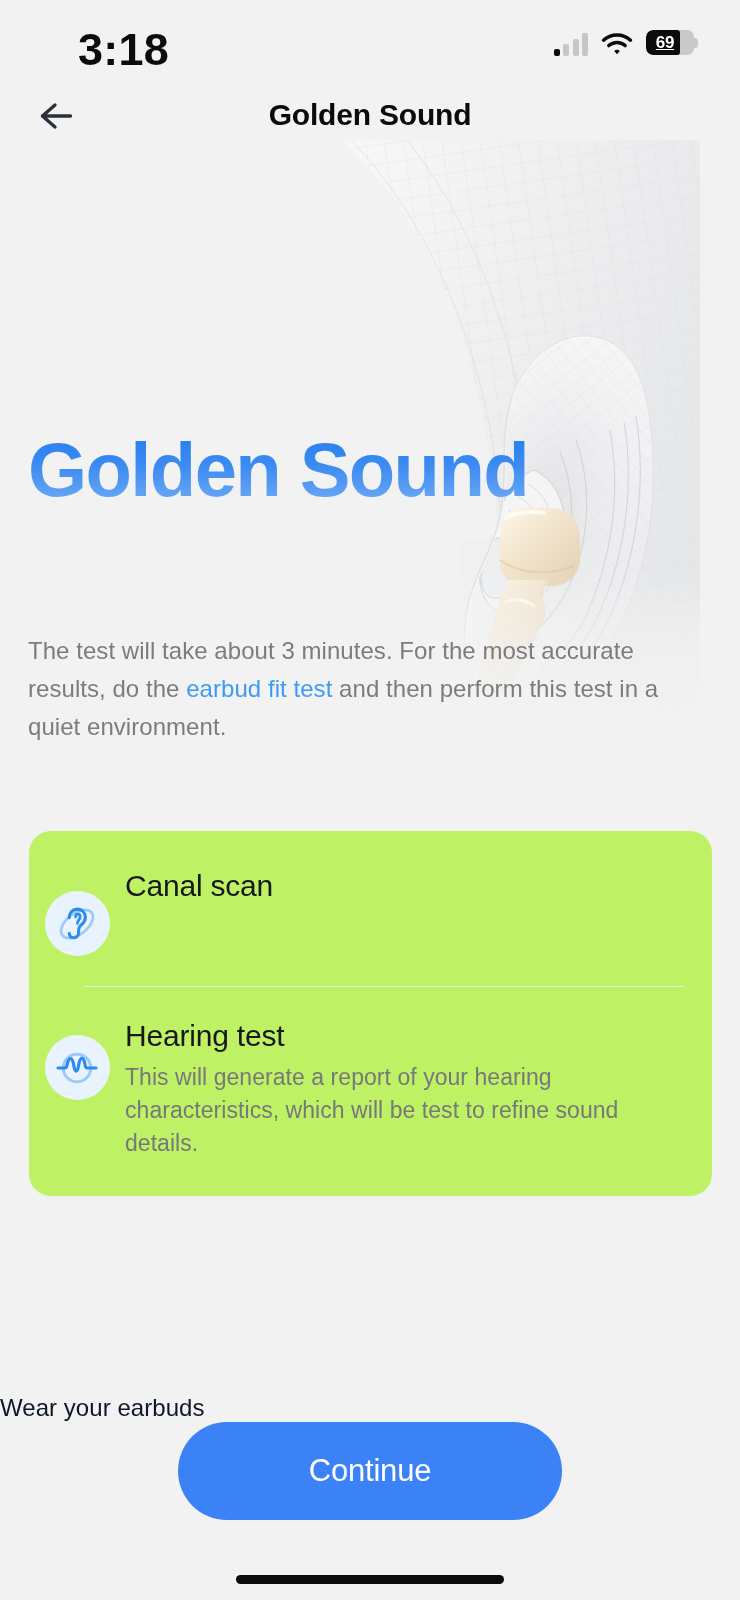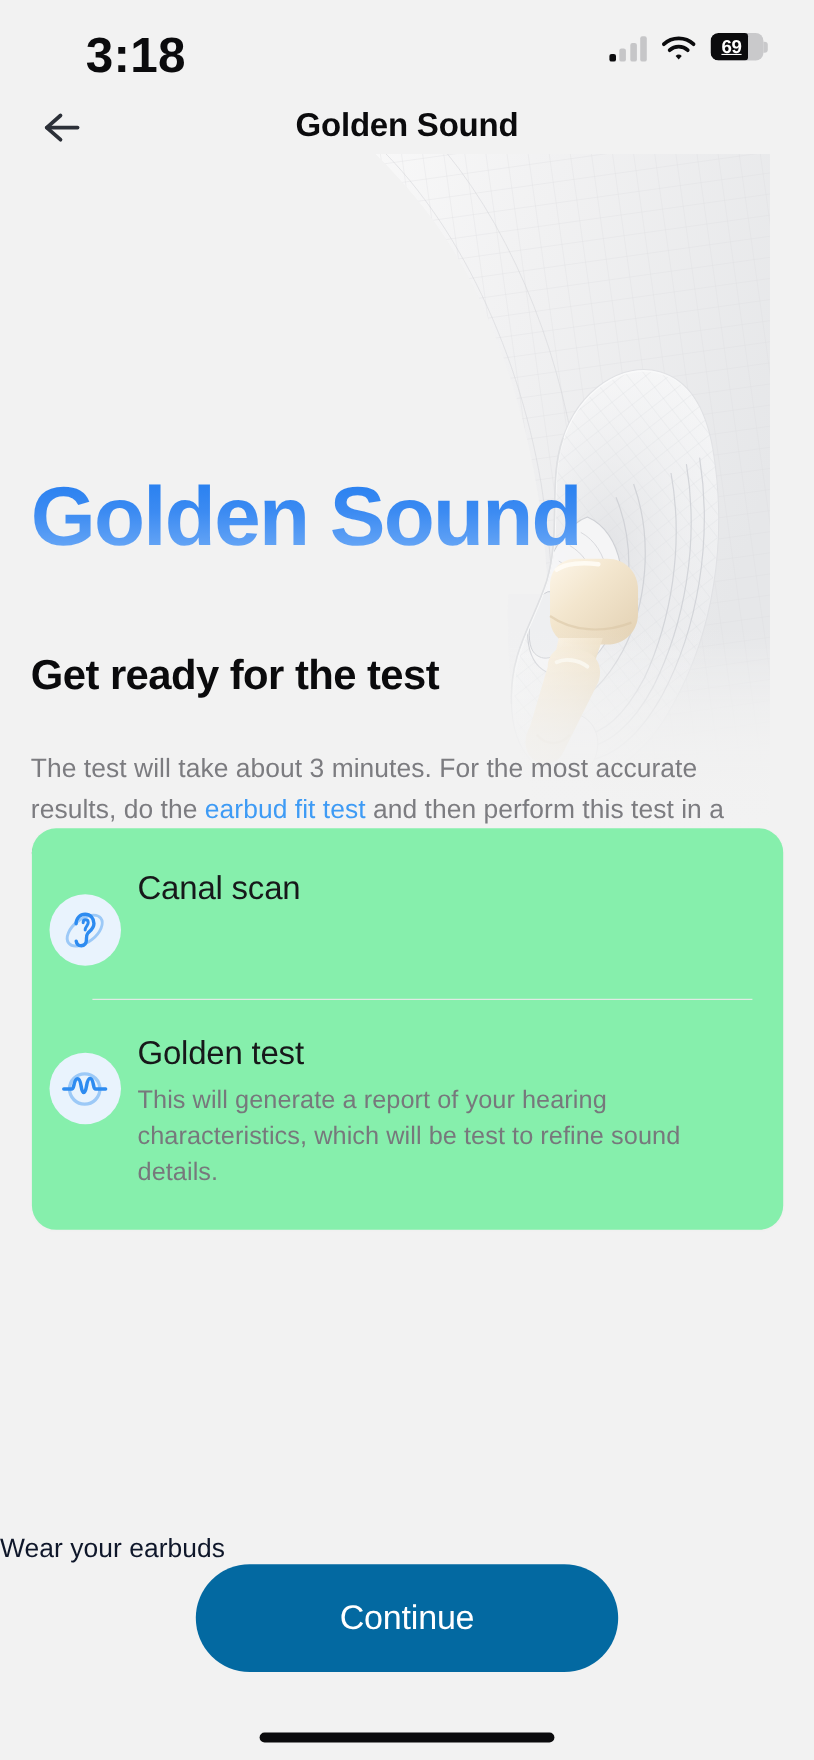"Get ready for the test" div { html: <div>Get ready for the test</div> -> none }
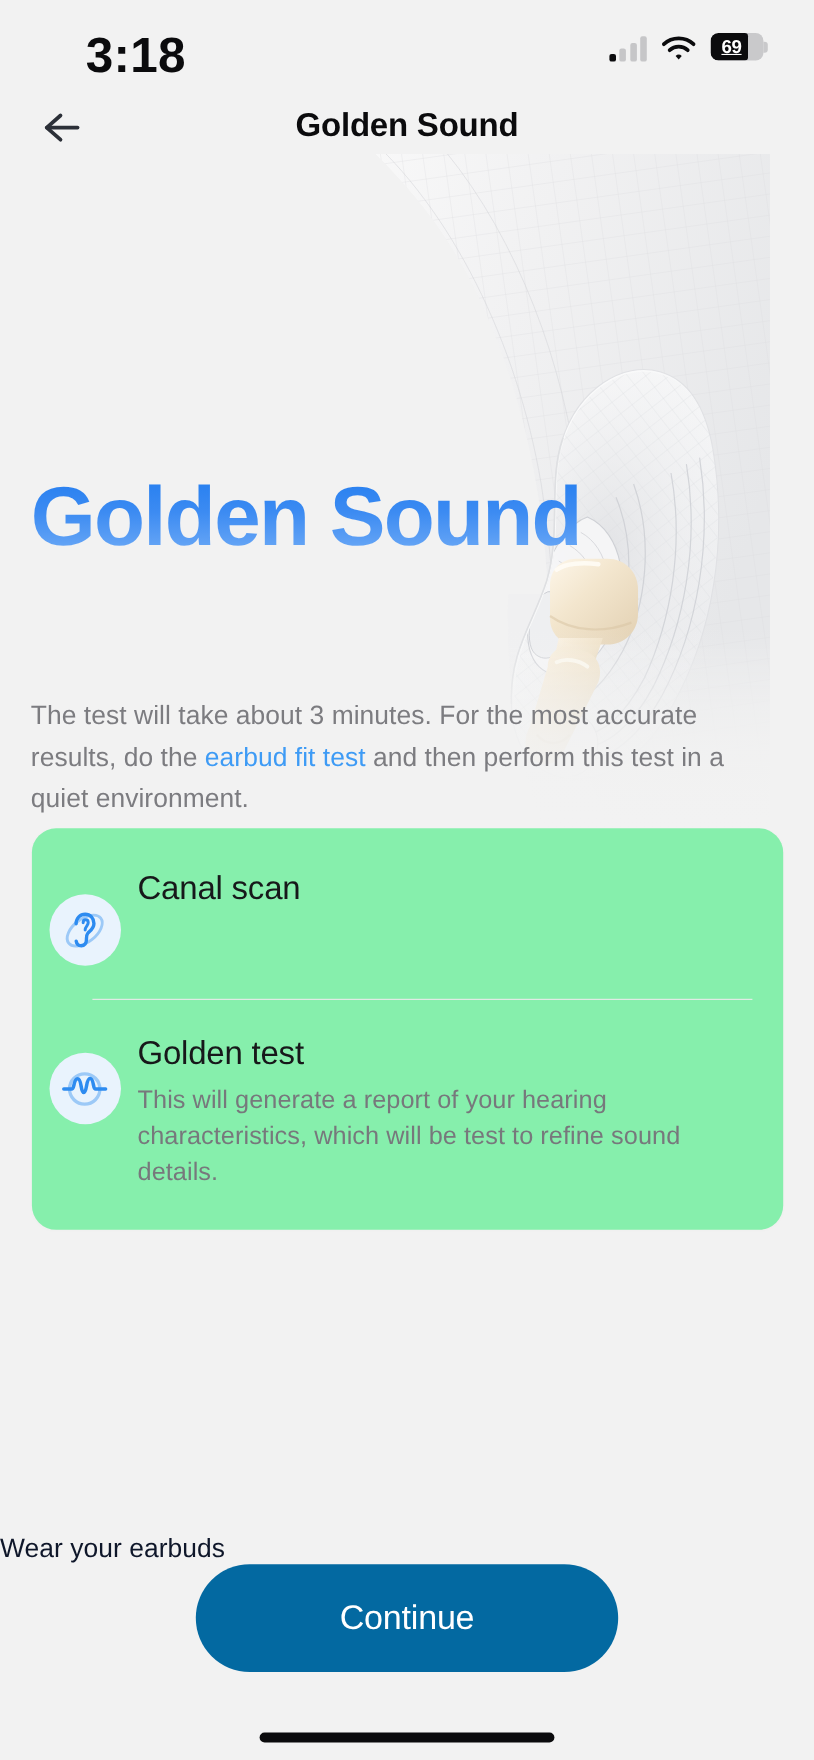"Canal scan" #feature-card { background: #86efac -> #bef264; top: 753px -> 831px }
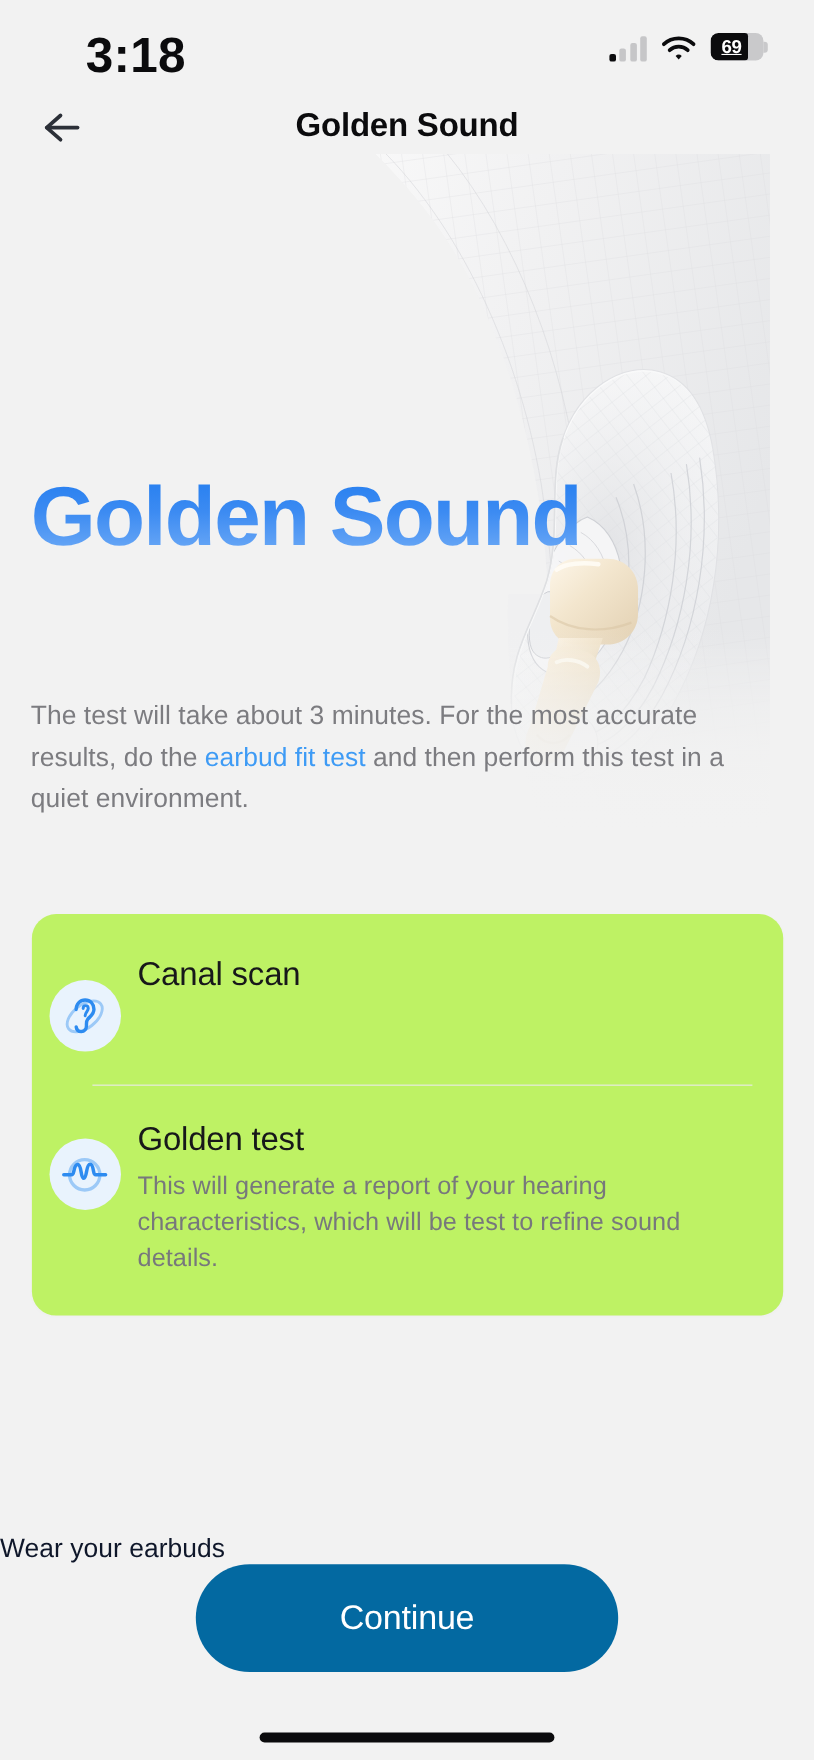"Golden test" div.feature-title { text: Golden -> Hearing }
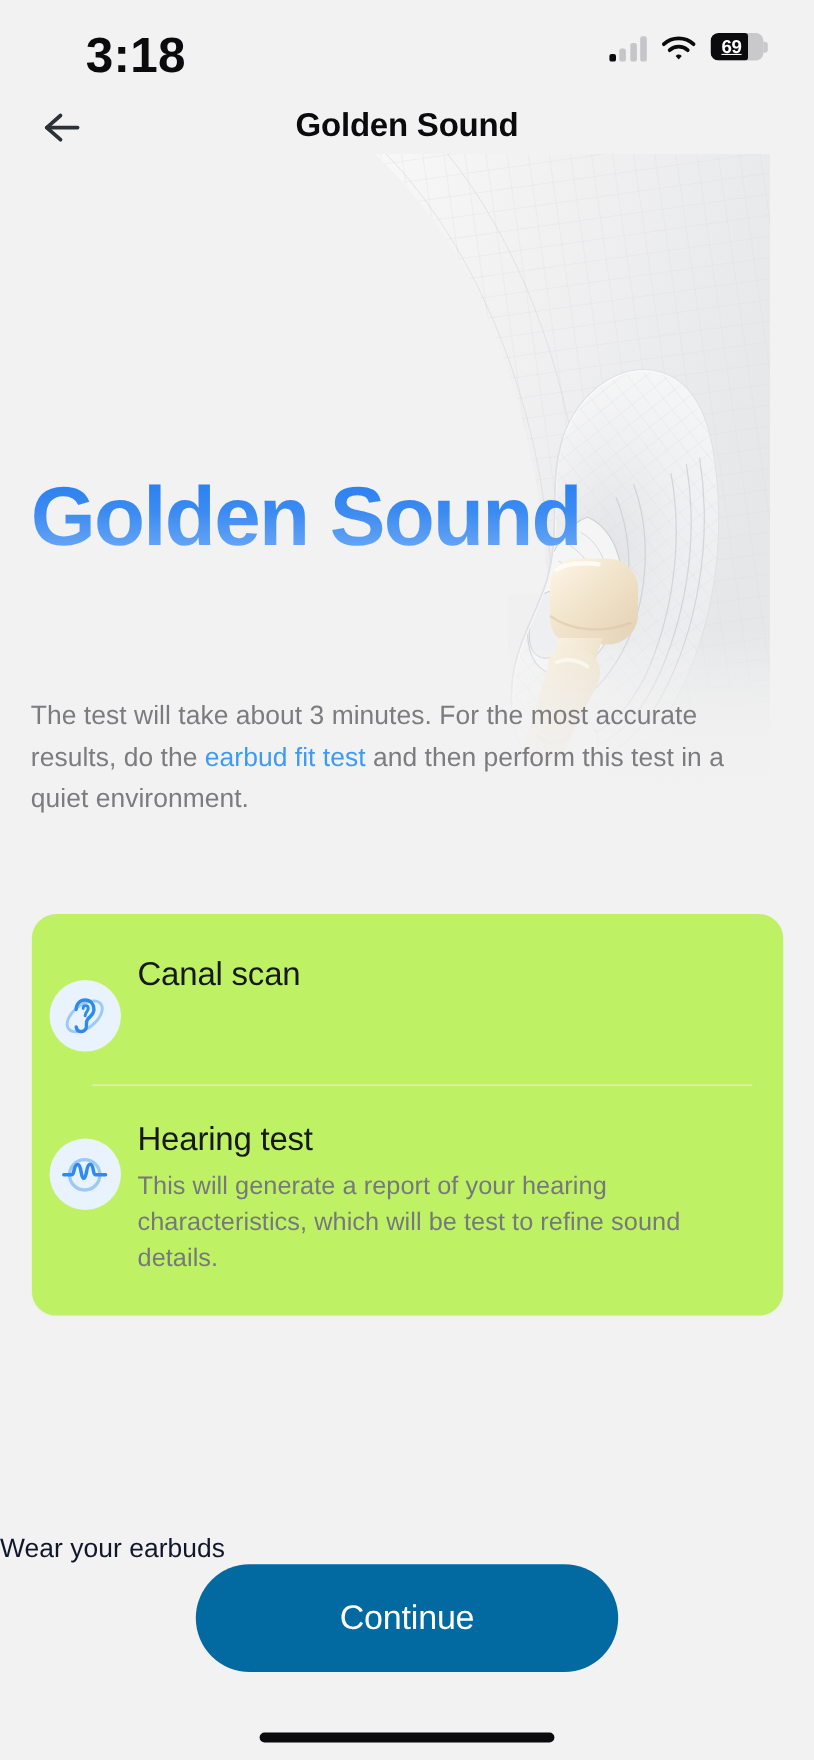"Continue" #continue-button { background: #0369a1 -> #3b82f6 }
